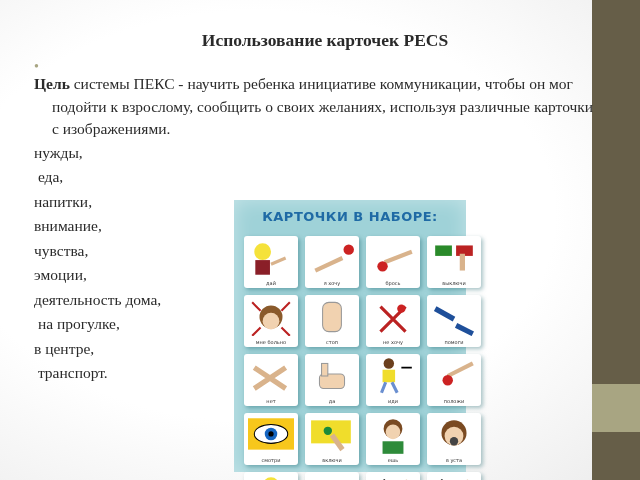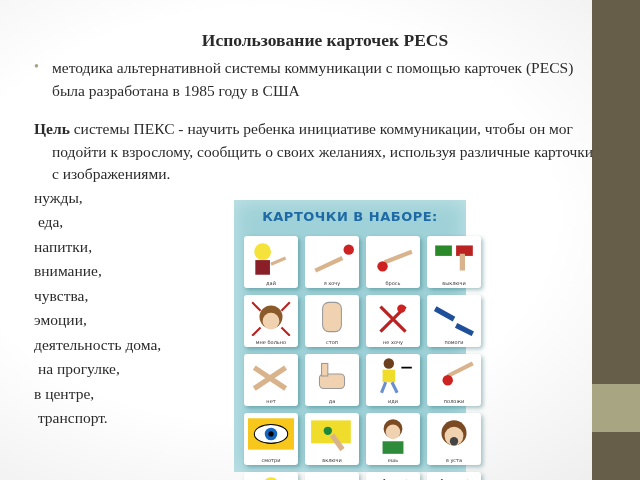"методика альтернативной системы" span { html: <span>методика альтернативной системы коммуникации с помощью карточек (PECS) была разработана в 1985 году в США</span> -> none }
